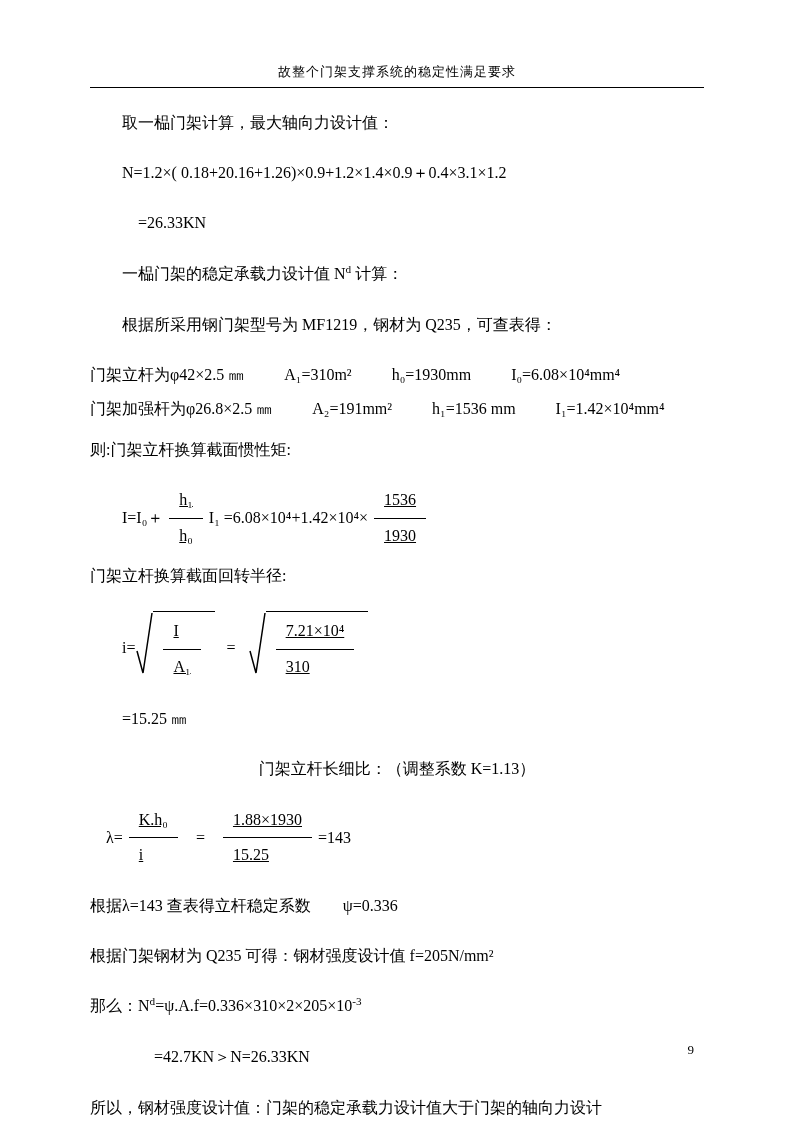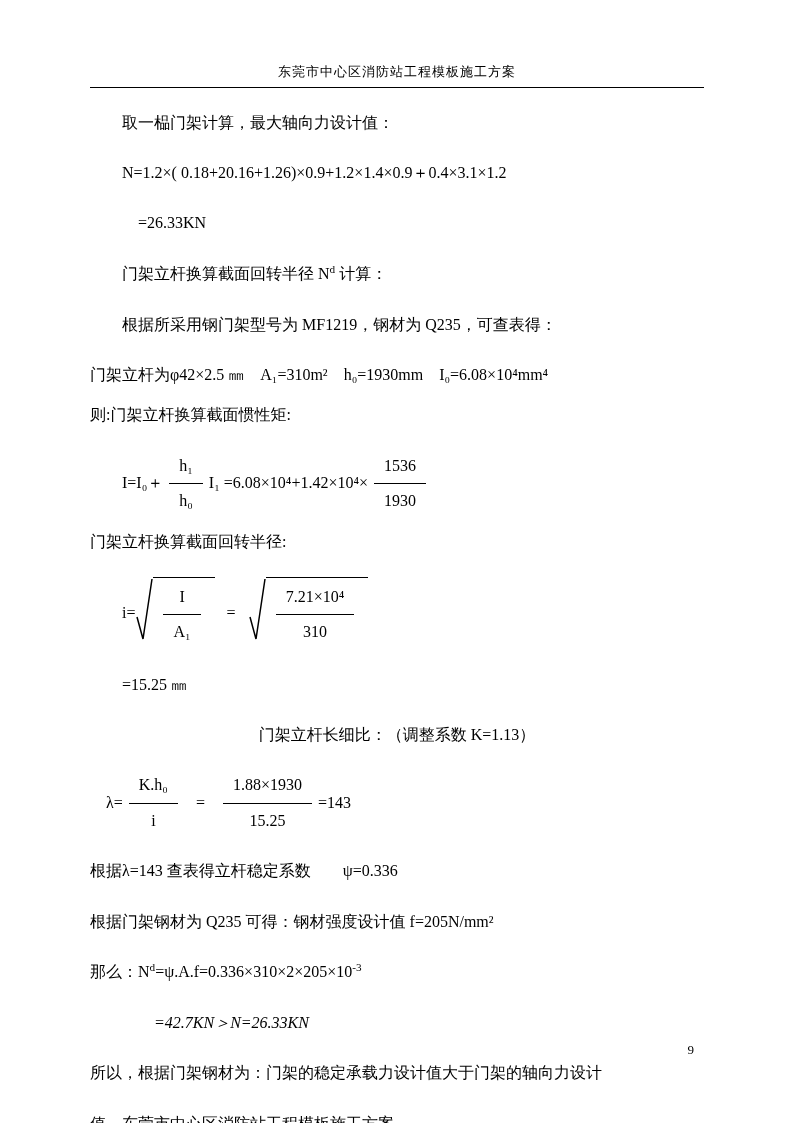"东莞市中心区消防站工程模板施工方案" div.header { text: 东莞市中心区消防站工程模板施工方案 -> 故整个门架支撑系统的稳定性满足要求 }
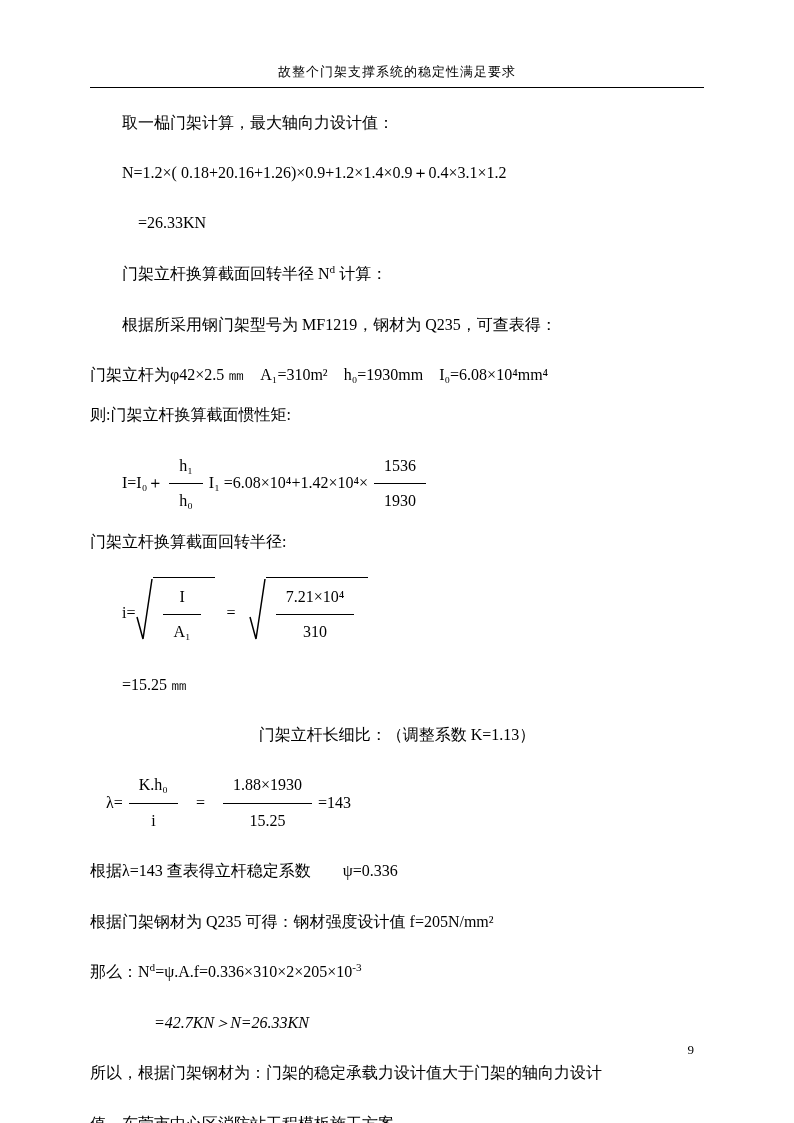"门架立杆换算截面回转半径 N" span { text: 门架立杆换算截面回转半径 -> 一榀门架的稳定承载力设计值 }
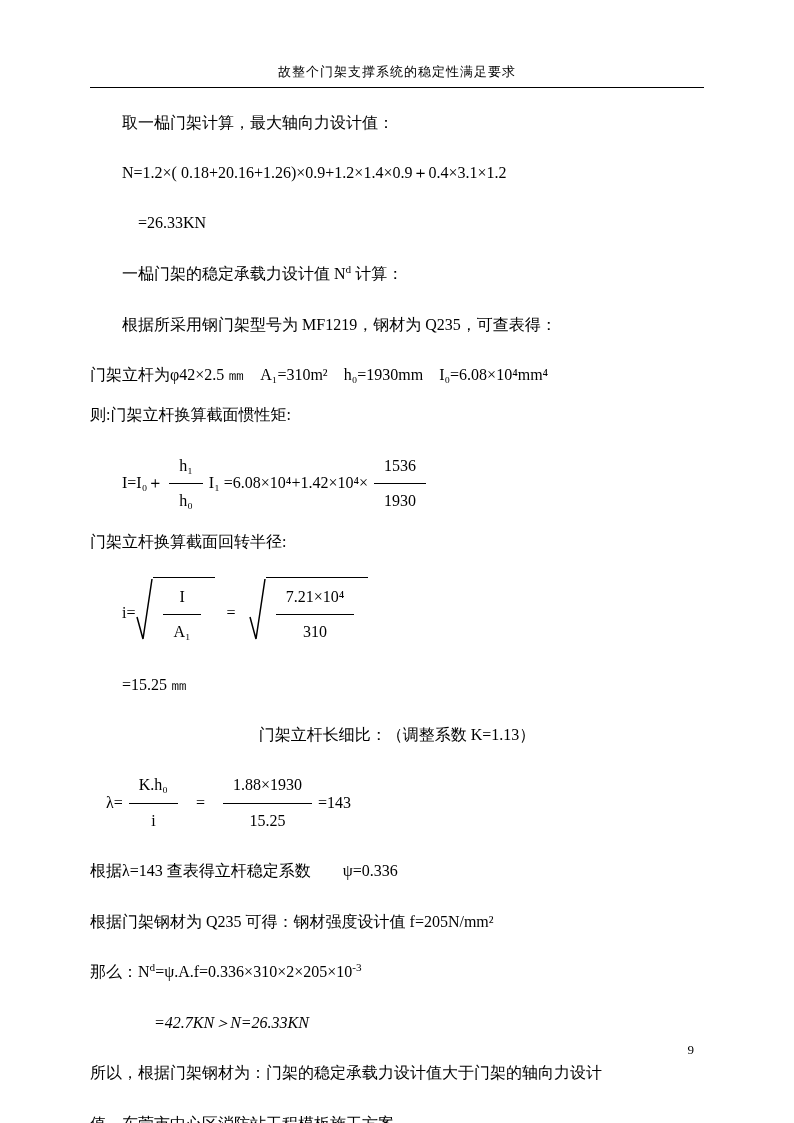"门架立杆为φ42×2.5 ㎜" .row-specs { gap: 16px -> 40px }
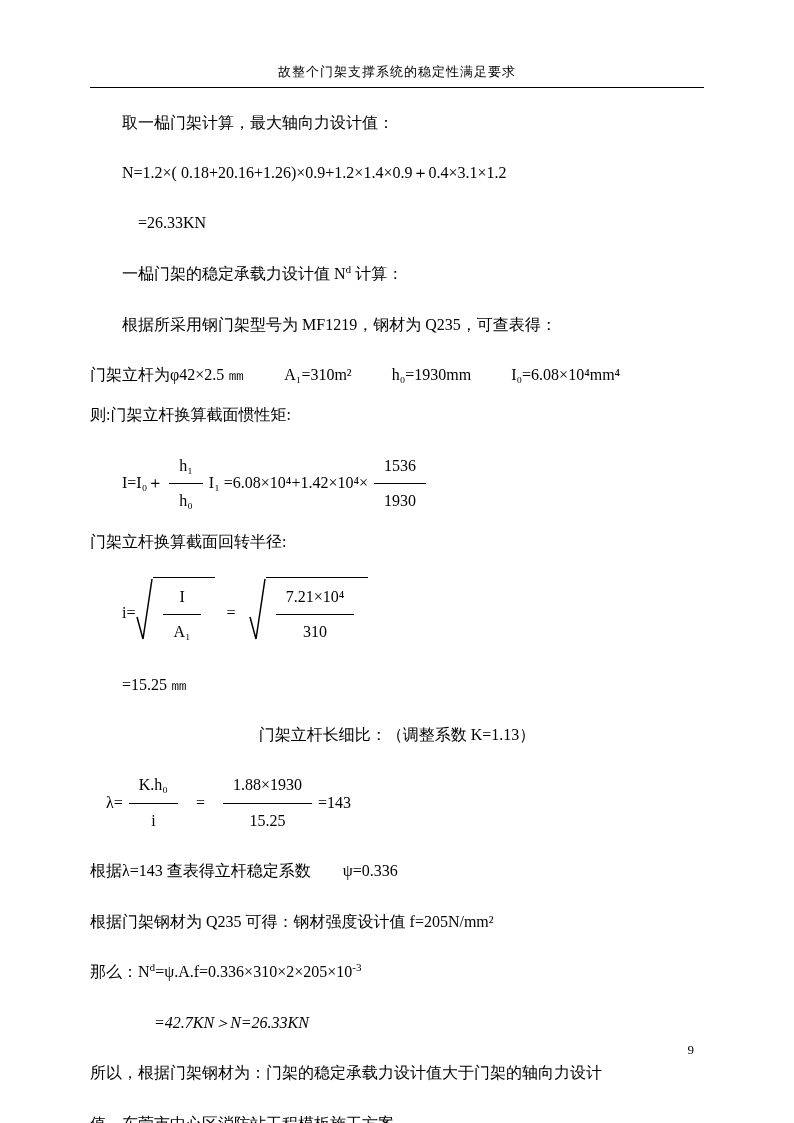"门架加强杆为φ26.8×2.5 ㎜" div.row-specs { html: none -> <div> <span>门架加强杆为φ26.8×2.5 ㎜</span> <span>A₂=191mm²</span> <span>h₁=1536 mm</span> <span>I₁=1.42×10⁴mm⁴</span> </div> }
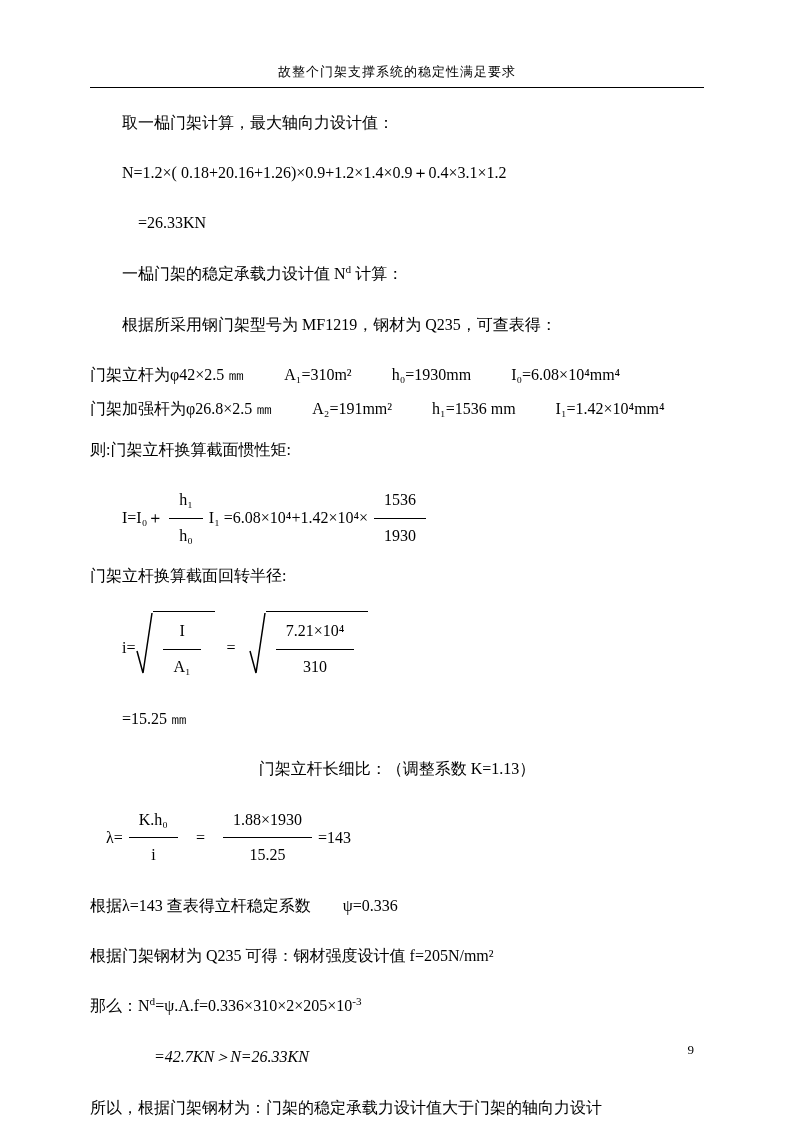"h₁" .frac { text-align: center -> left; text-decoration: none -> underline }
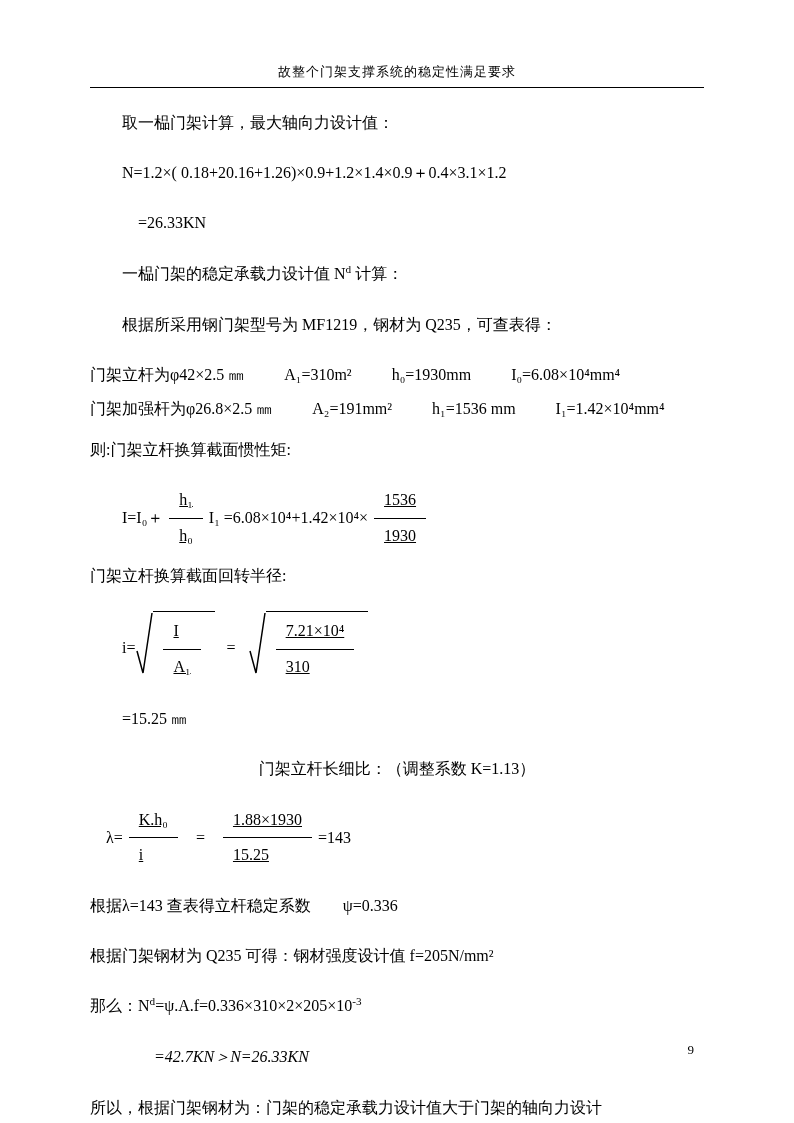"=42.7KN＞N=26.33KN" .indent3 { font-style: italic -> none }
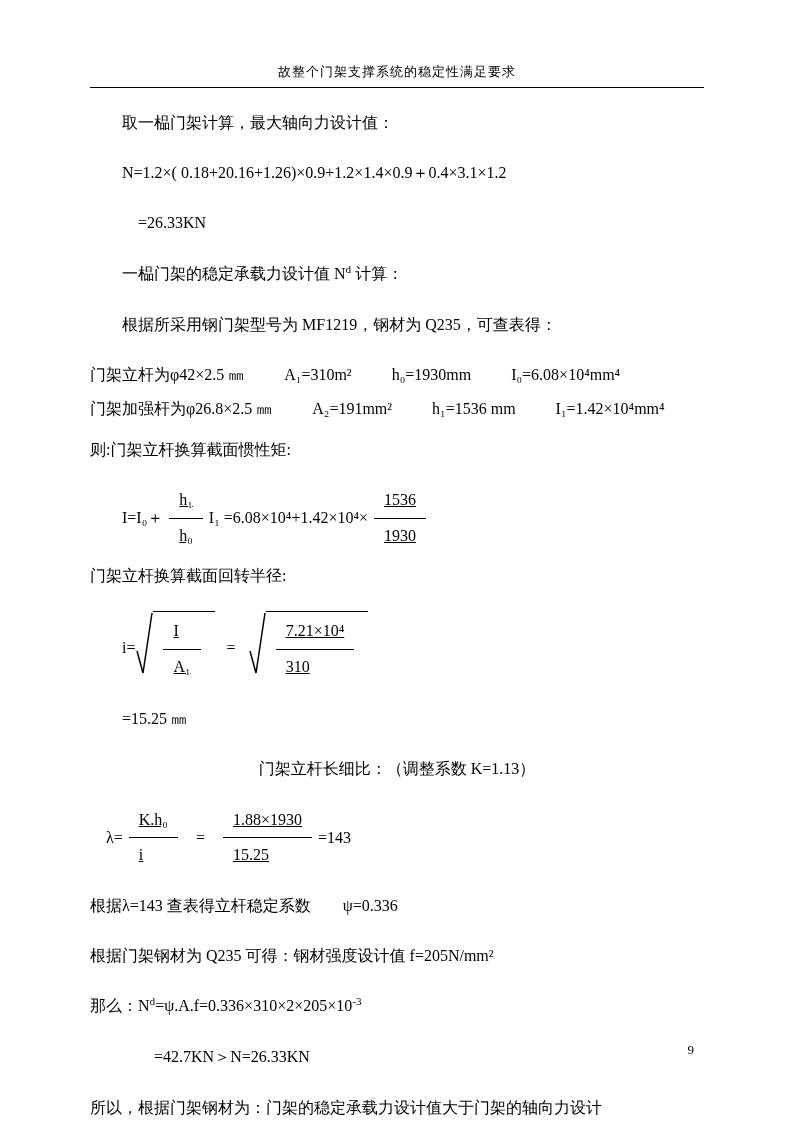"所以，根据门架钢材为：门架的稳定承载力设计值大于门架的轴向力设计" div.line { text: 根据门架钢材为 -> 钢材强度设计值 }
